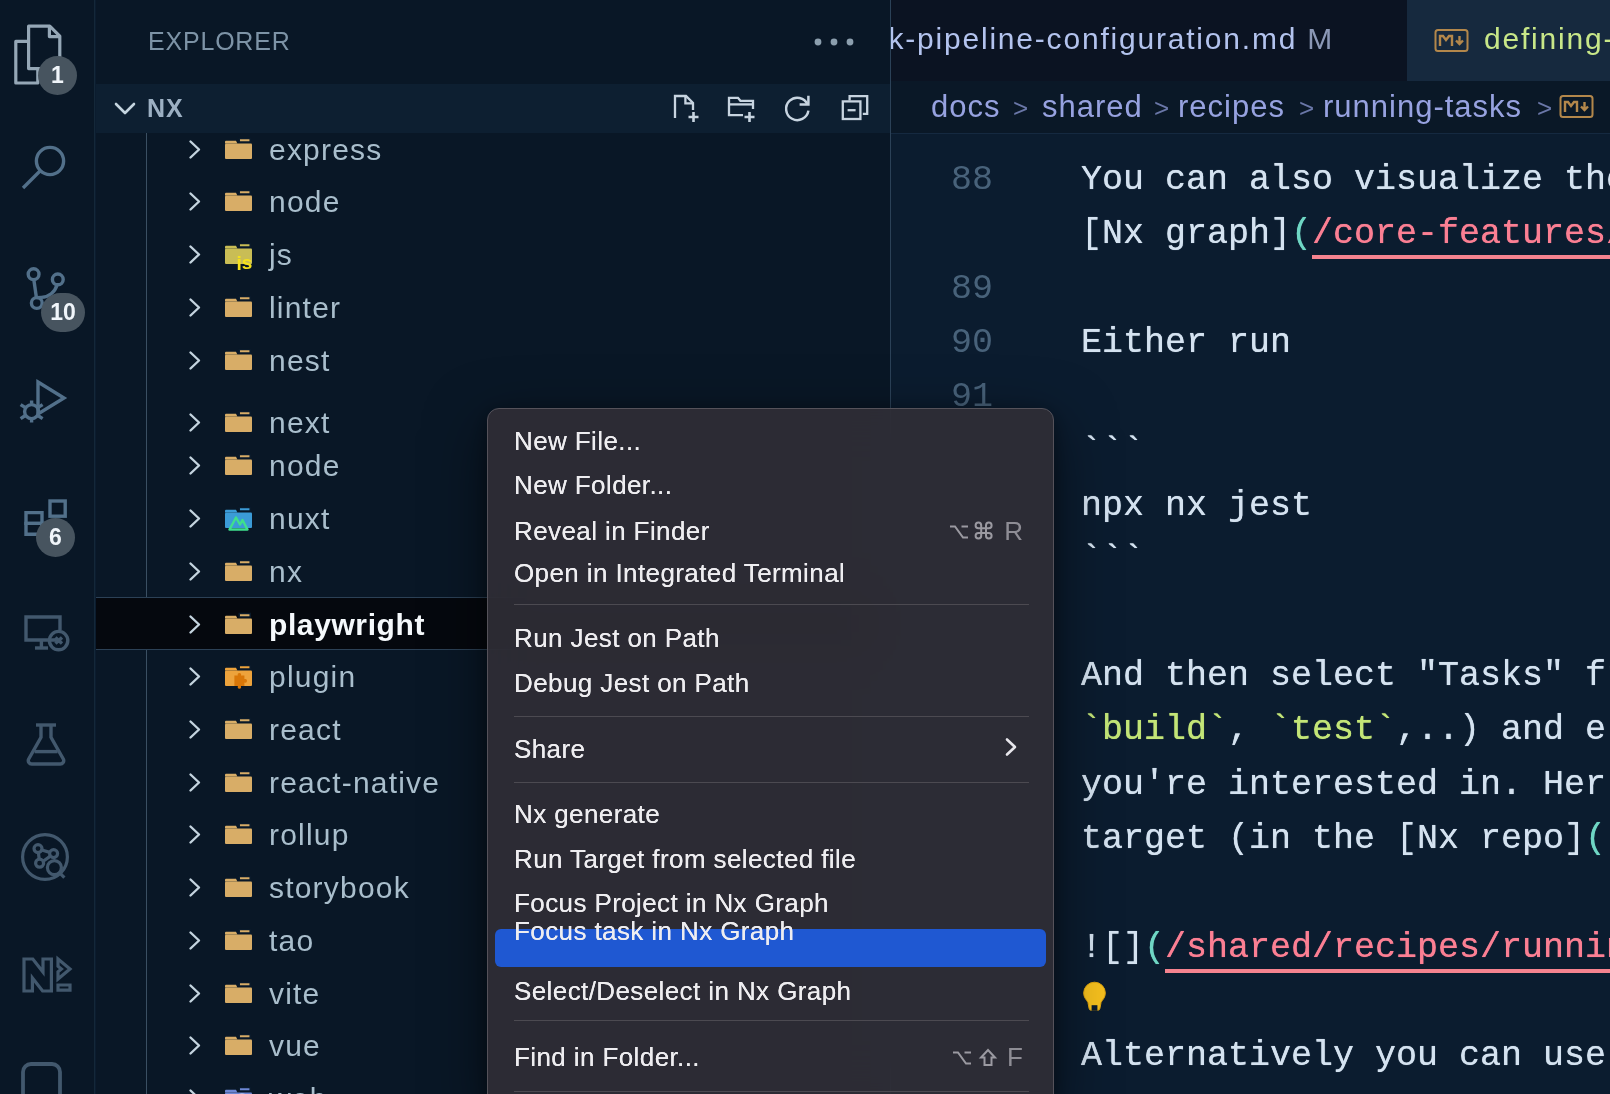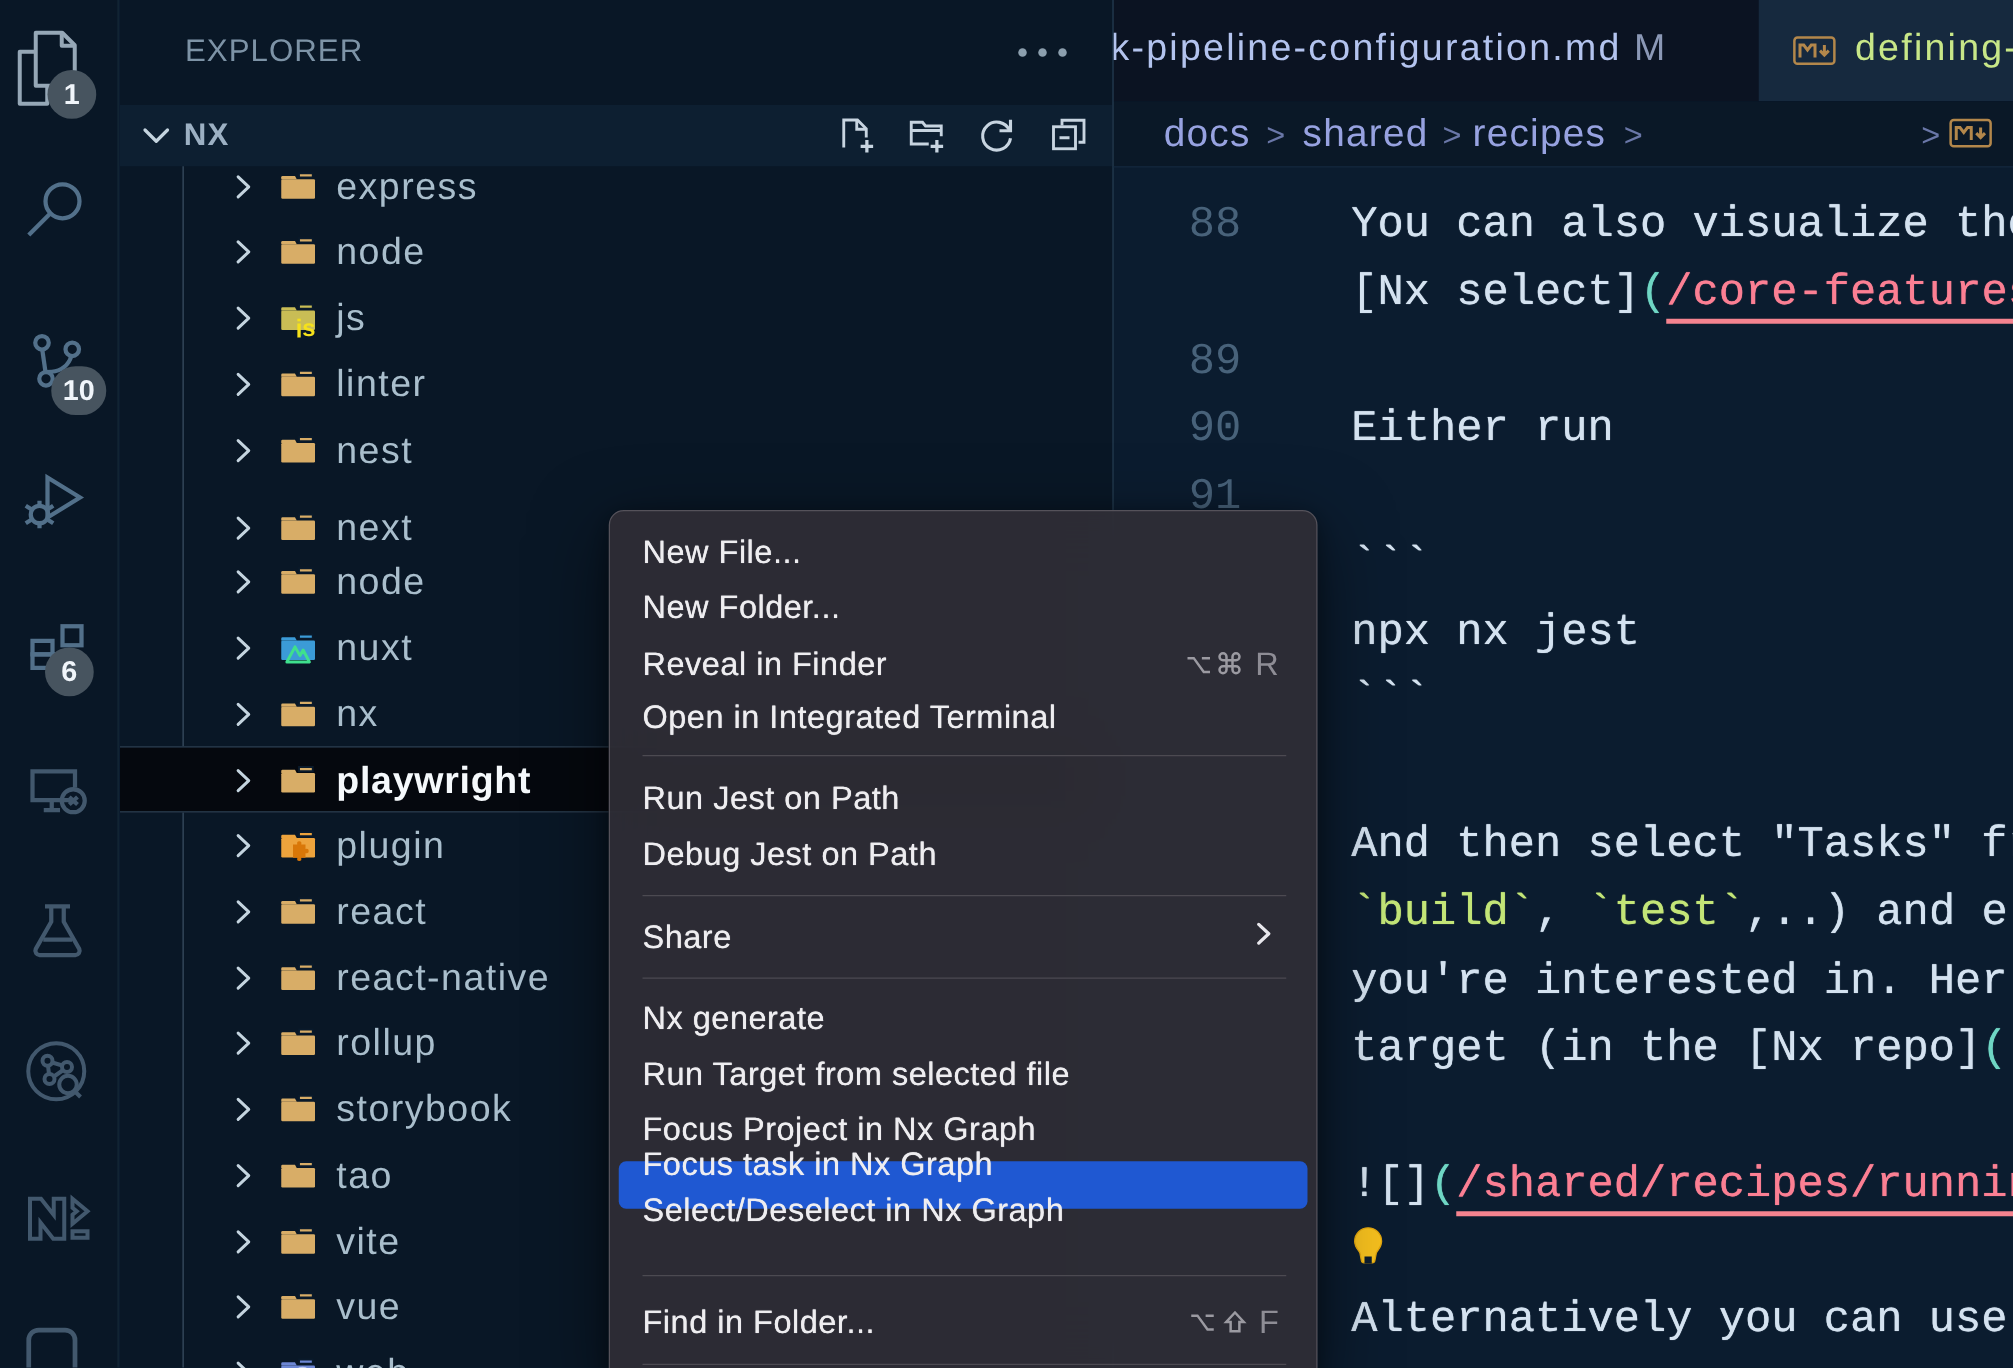"running-tasks" span { html: none -> <span>running-tasks</span> }
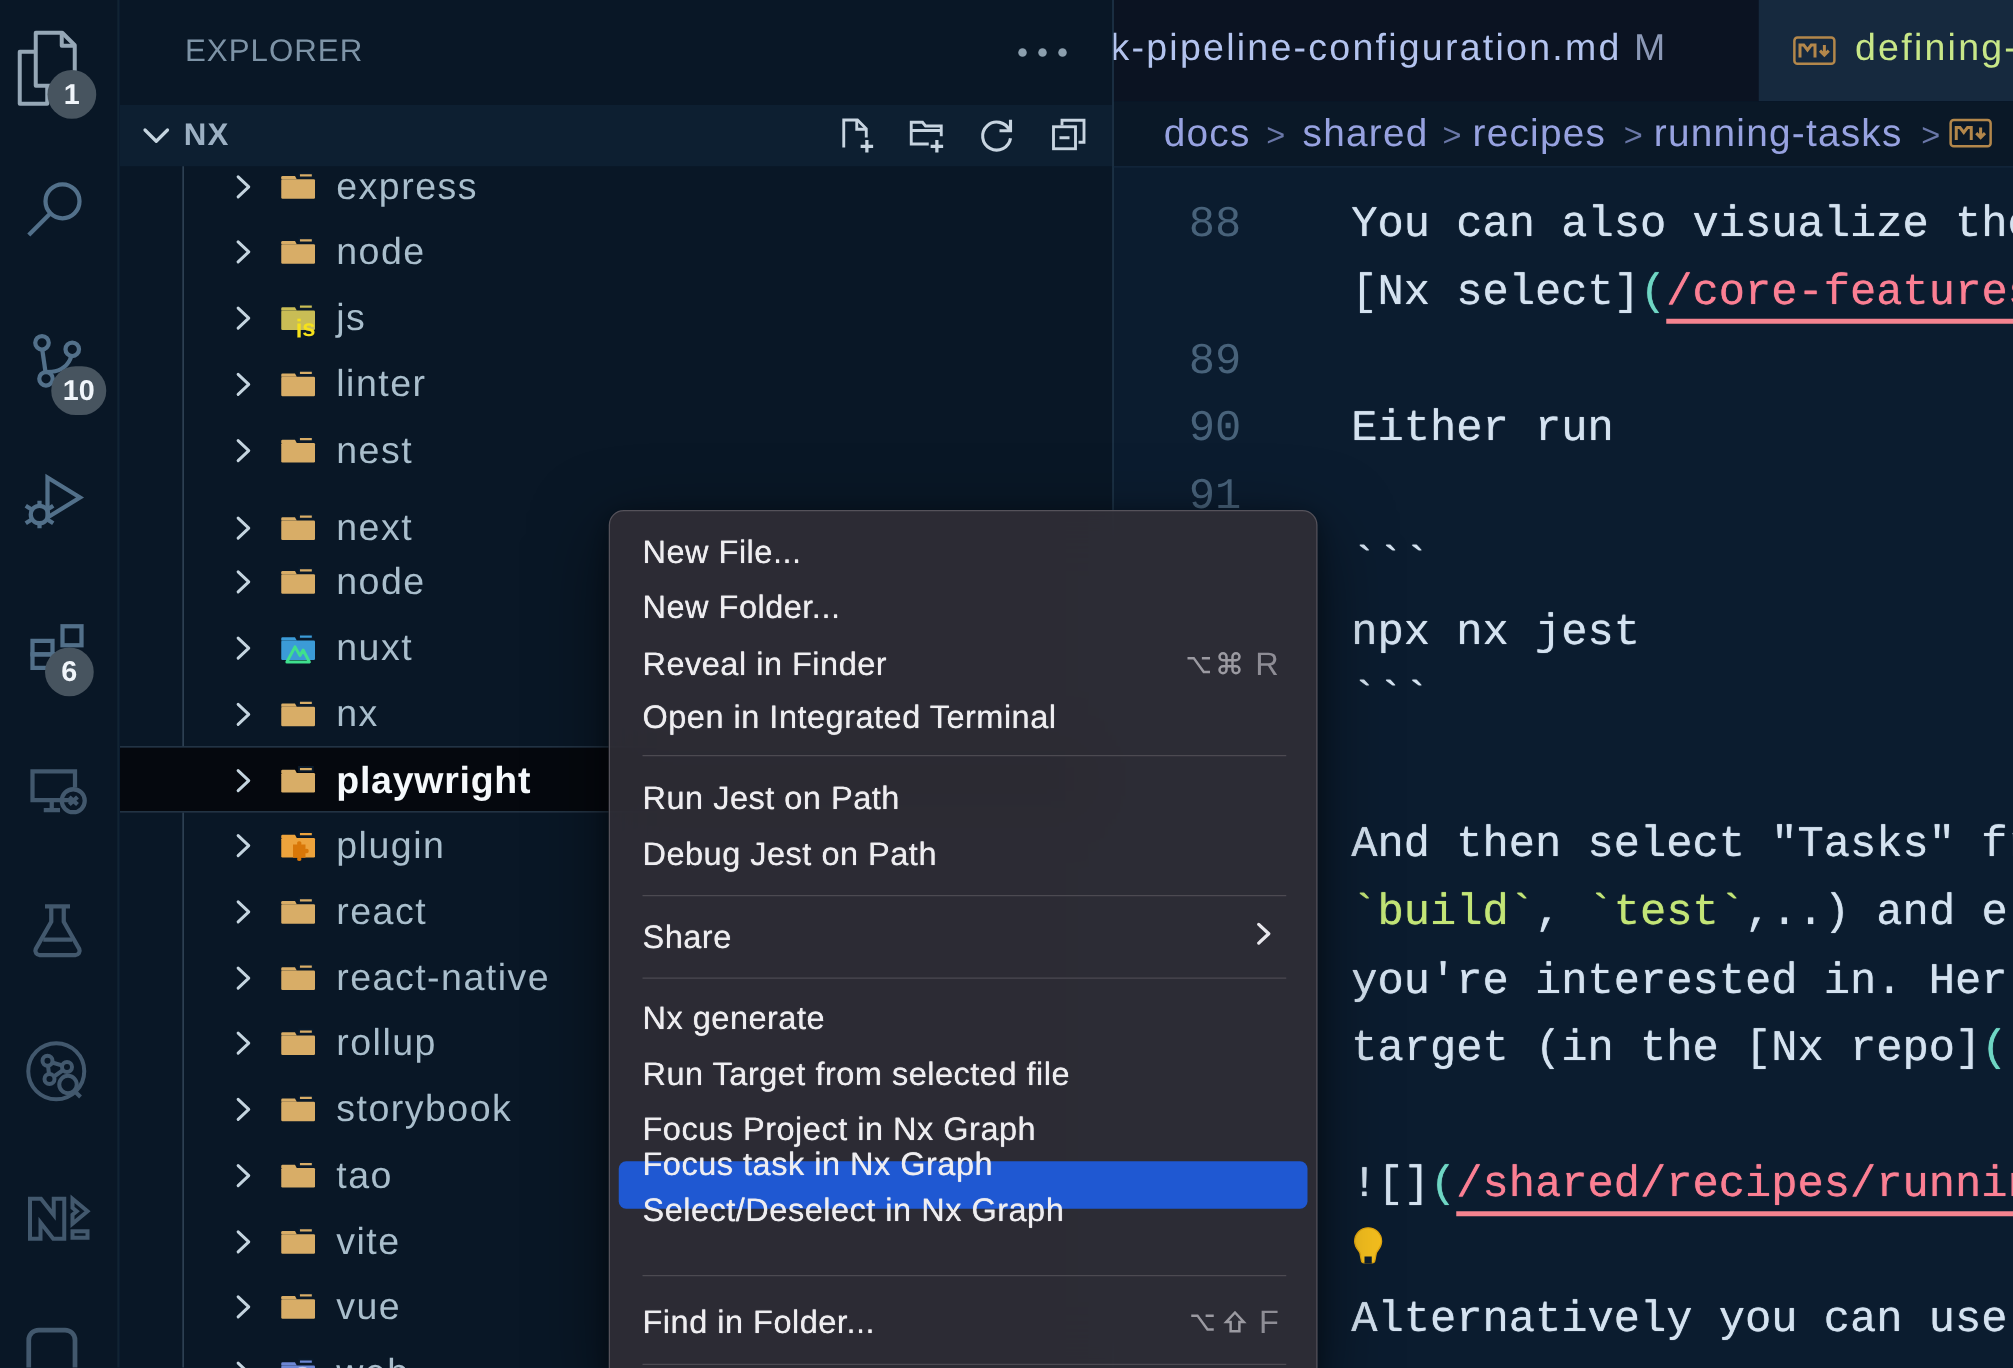"[Nx select]" span.cw { text: select -> graph }
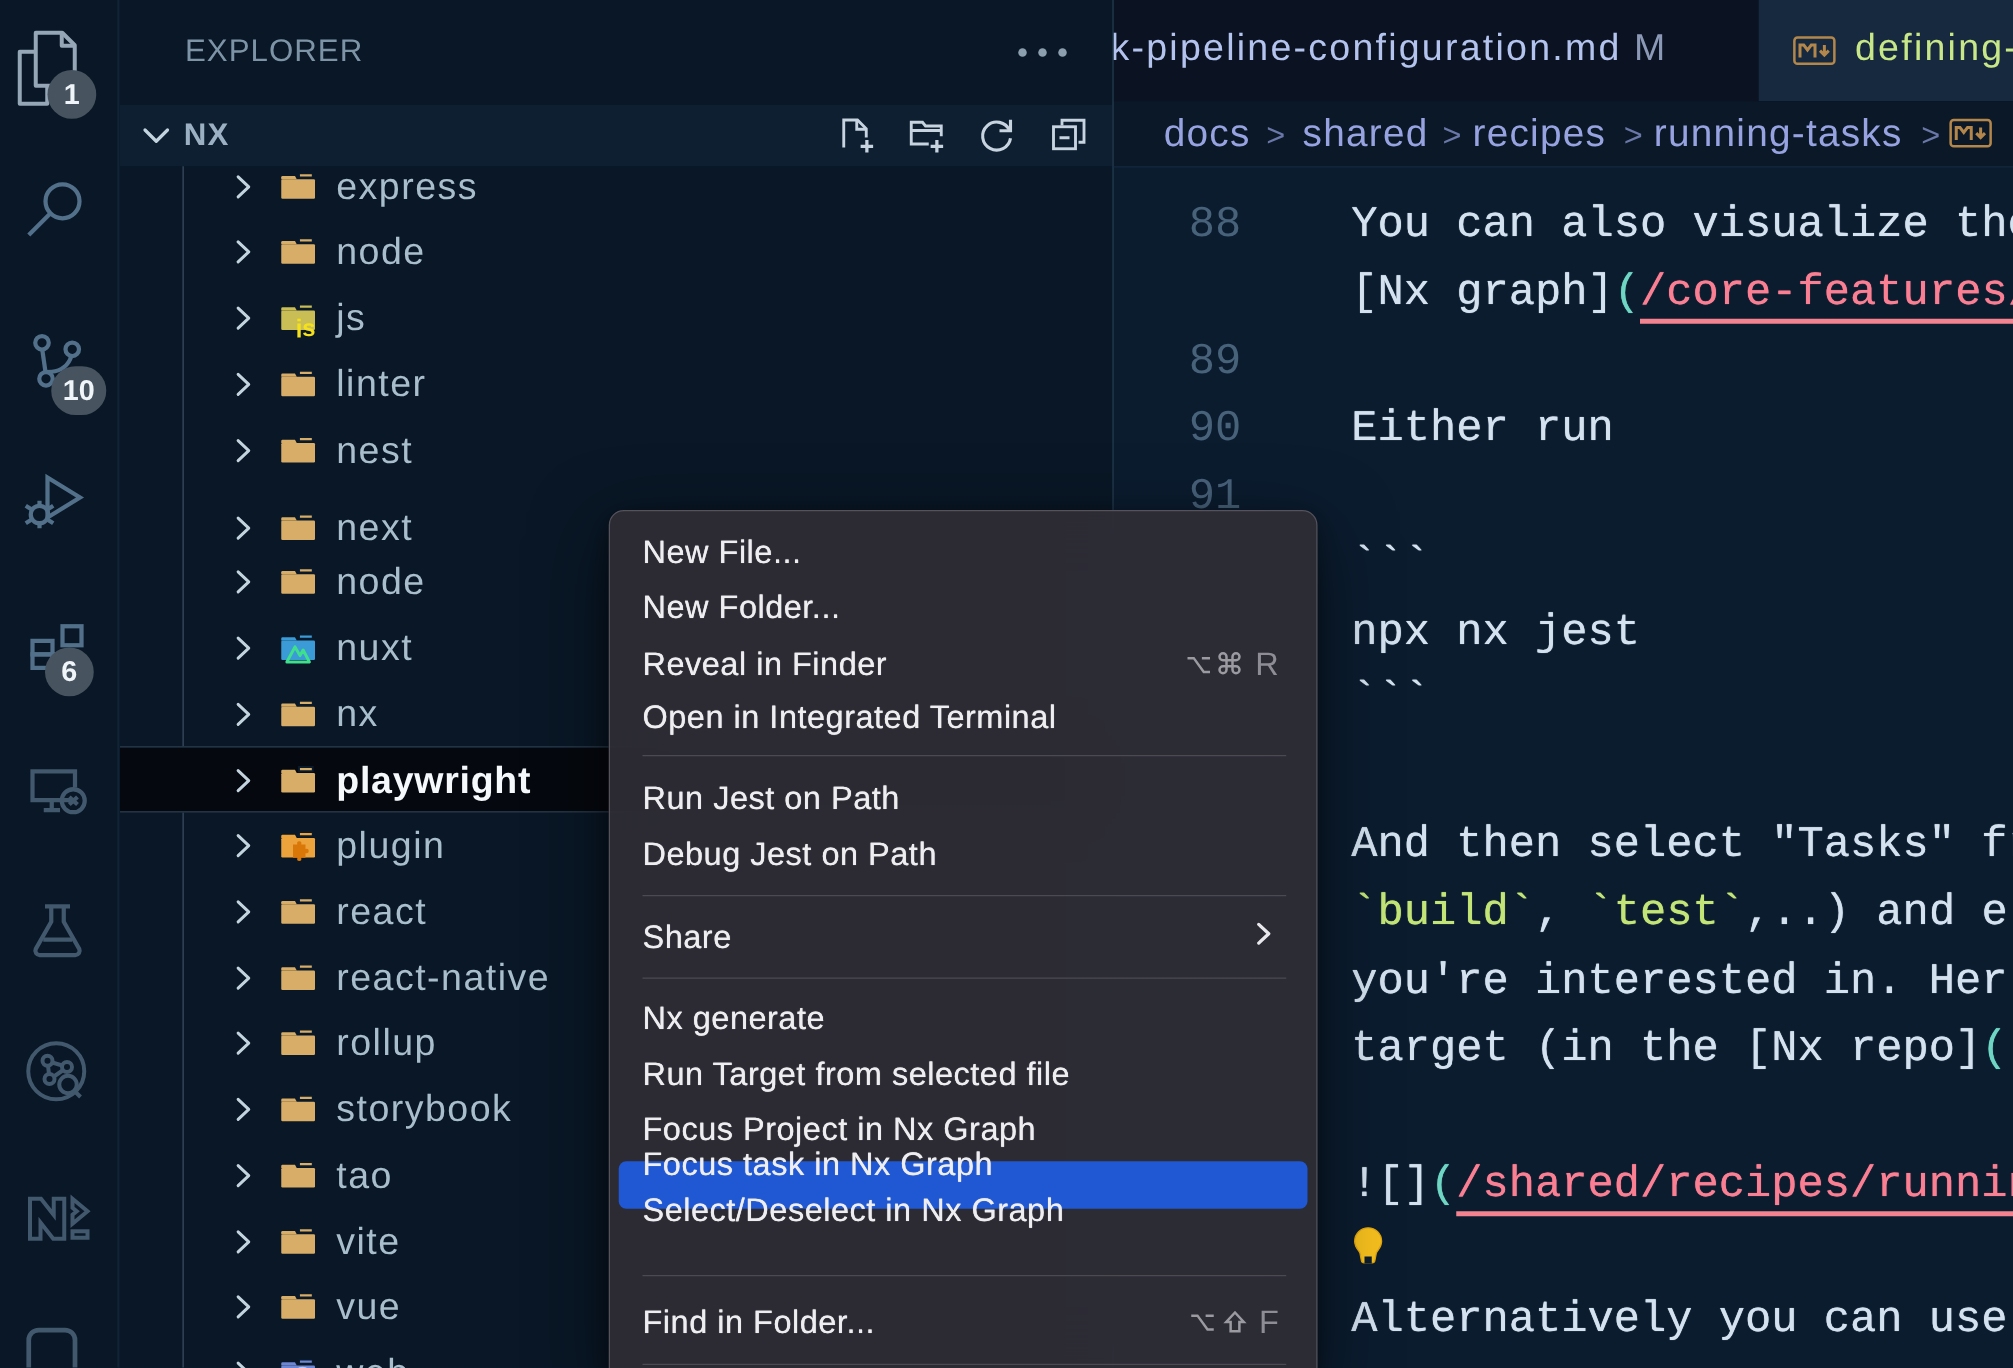"Select/Deselect in Nx Graph" div.mitem { top: 560px -> 583px }
